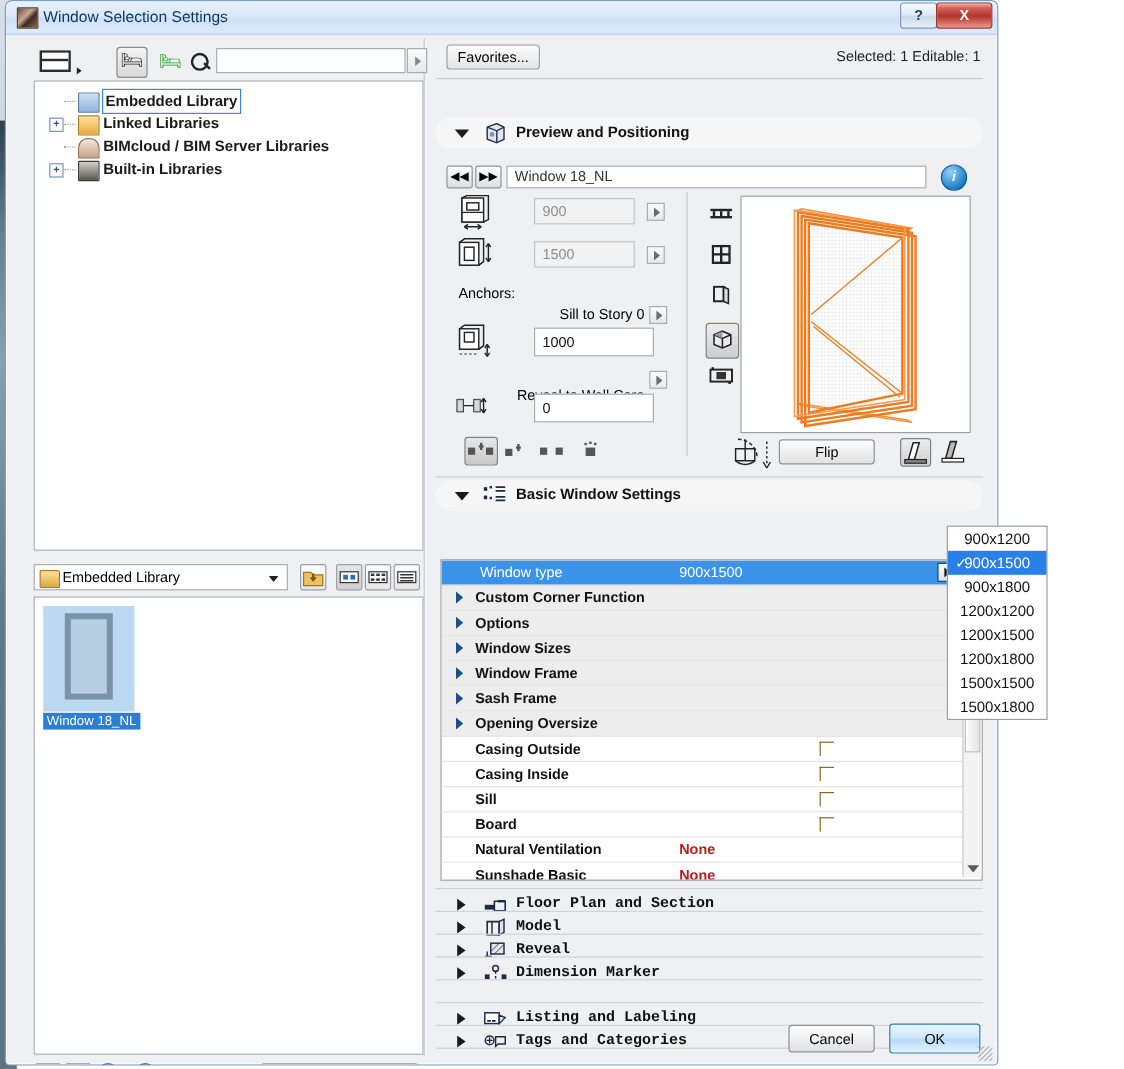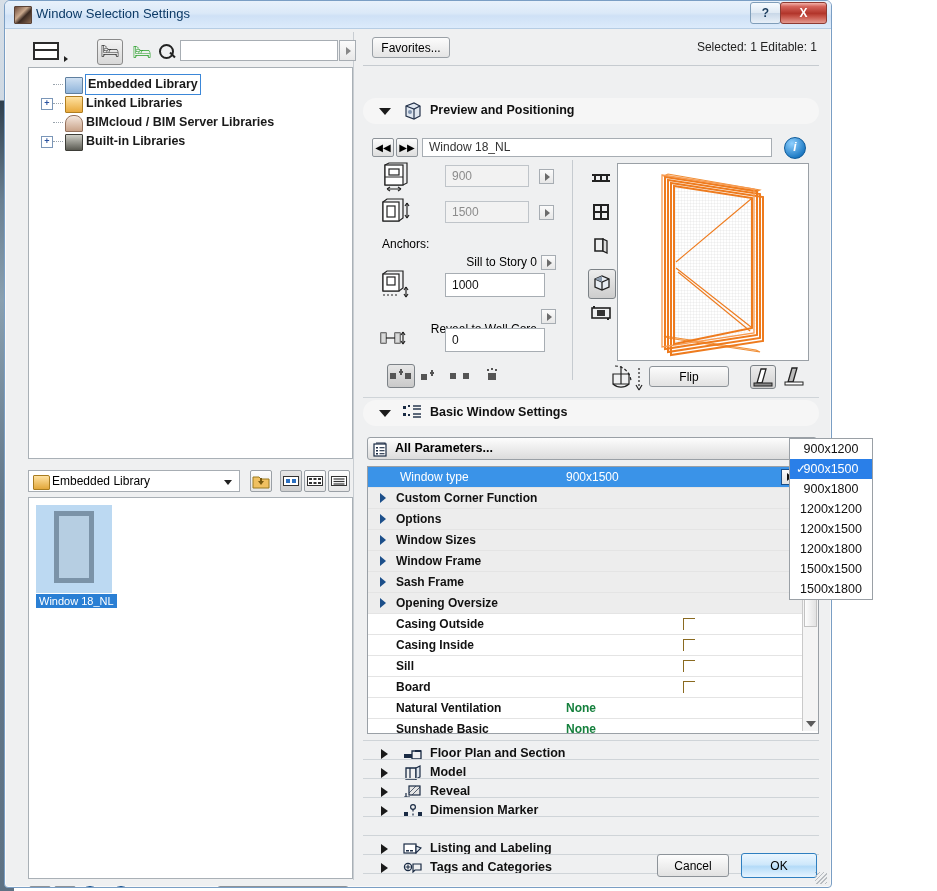"All Parameters..." div.allparams { html: <div> <span> <svg> <rect></rect> <path></path> <g> <rect></rect> <rect></rect> <rect></rect> </g> <g> <line></line> <line></line> <line></line> </g> </svg> </span> <span>All Parameters...</span> </div> -> none }
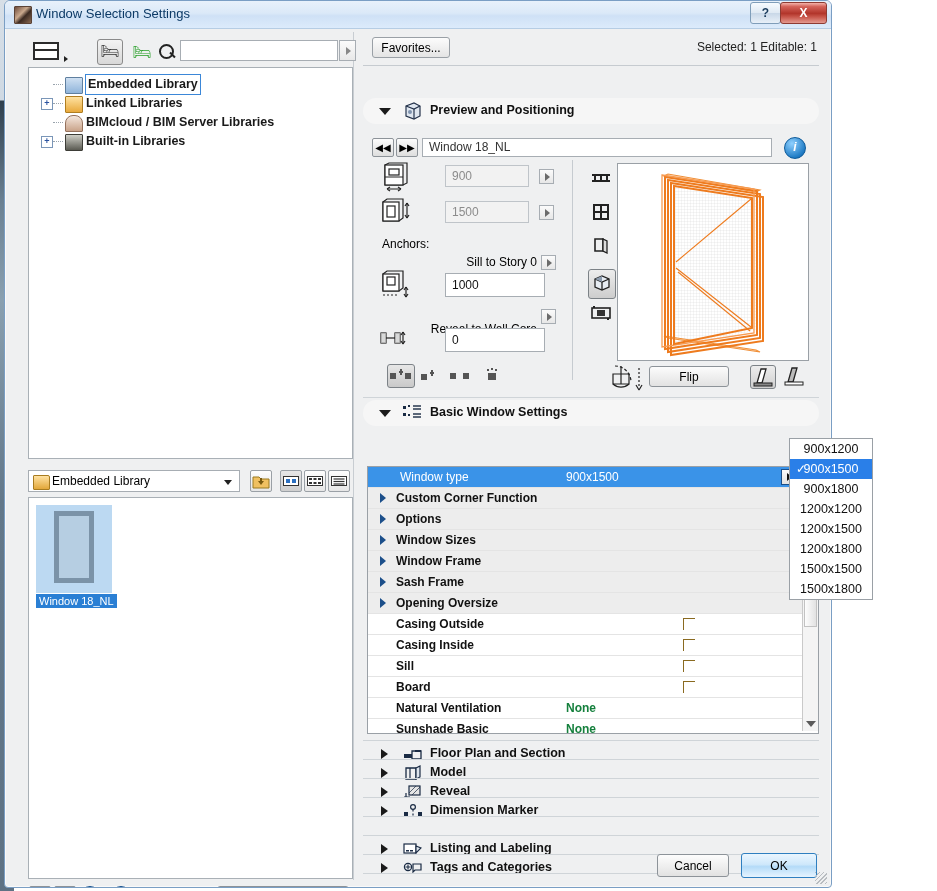"None" .pval { color: #15803d -> #b91c1c }
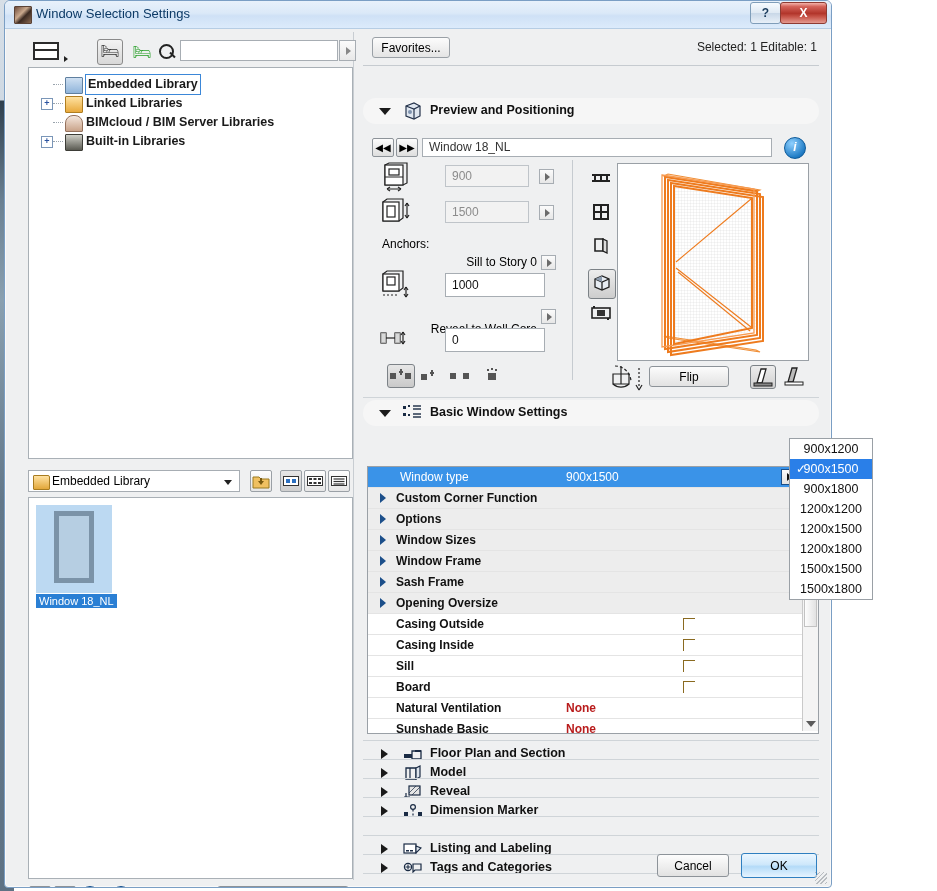"Floor Plan and Section" .section-head.flat { font-family: none -> Liberation Mono, monospace }
